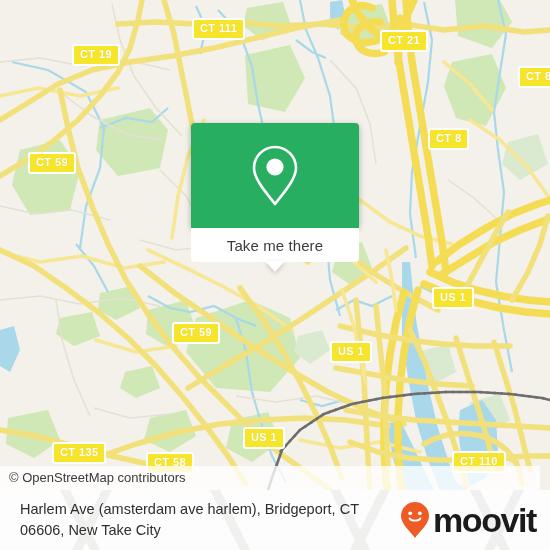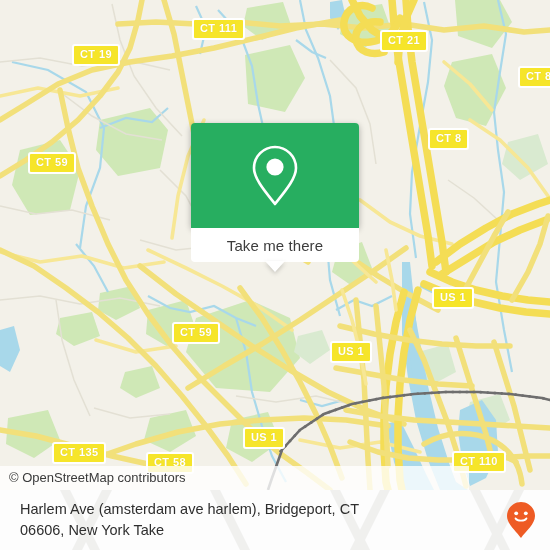"© OpenStreetMap contributors" #attribution { width: 469px -> 540px }
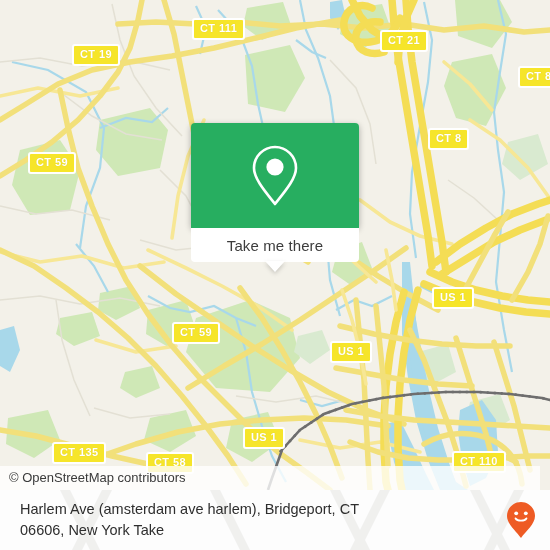"06606, New York Take" div { text: York Take -> Take City }
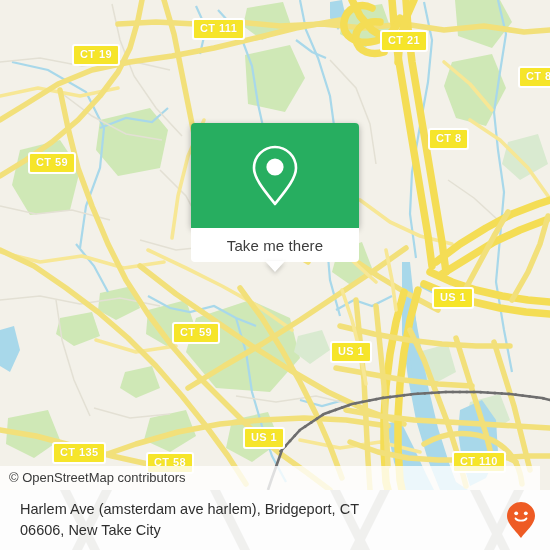"moovit" span { html: none -> <span>moovit</span> }
